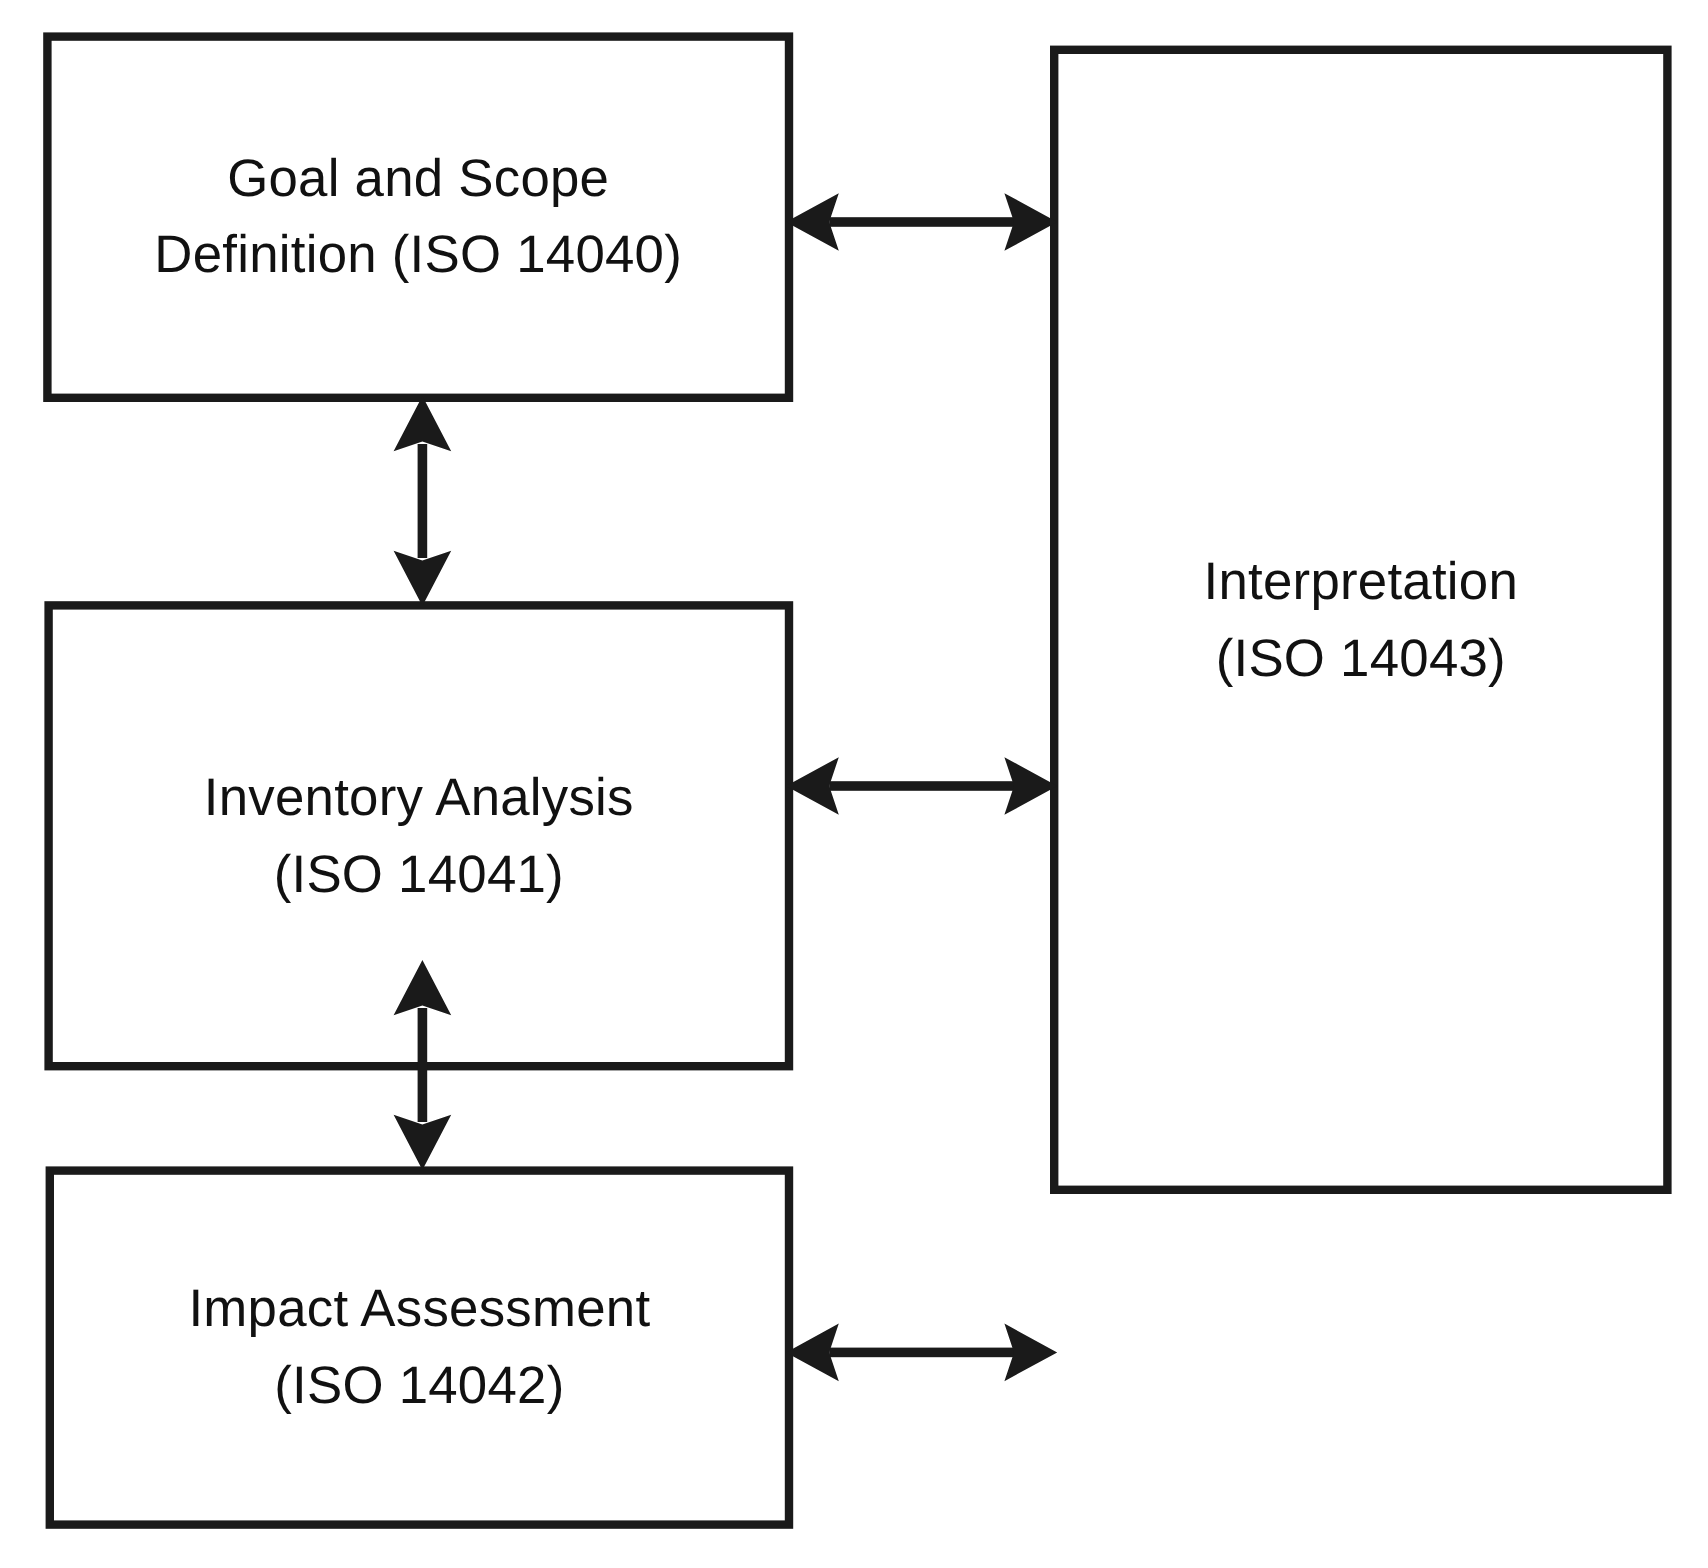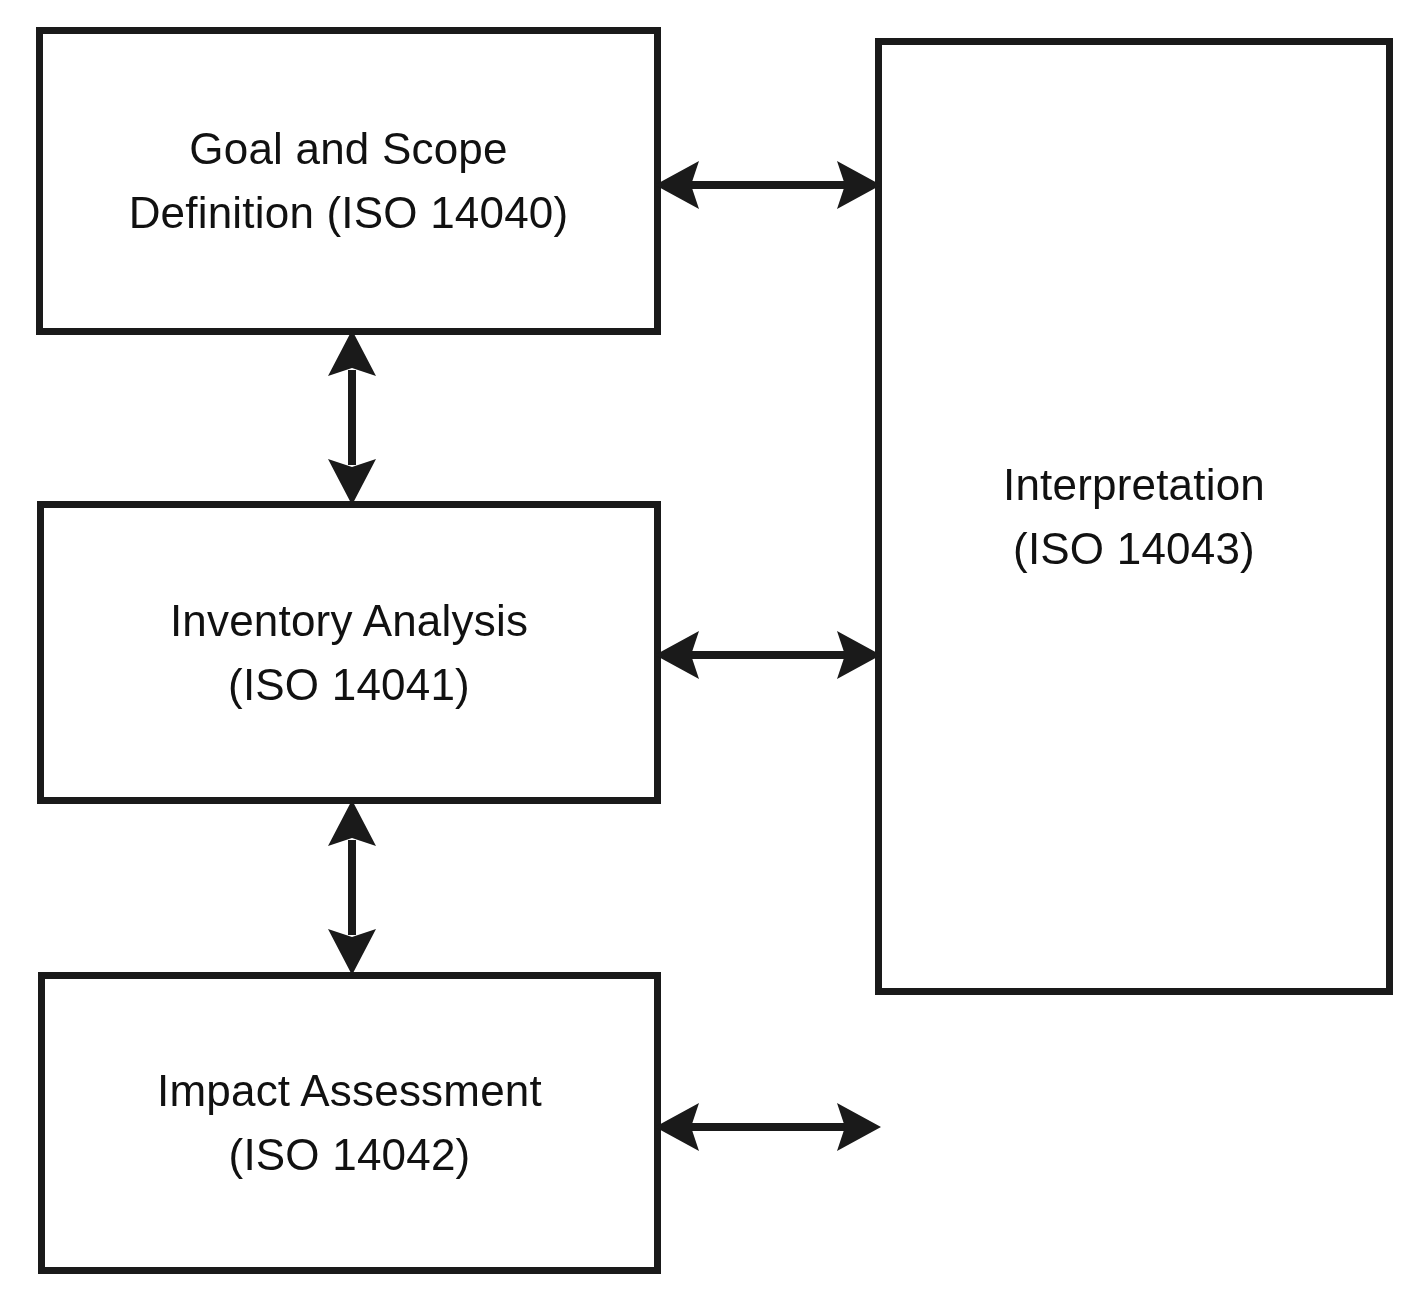"Inventory Analysis" #node-inventory { height: 303px -> 391px }
